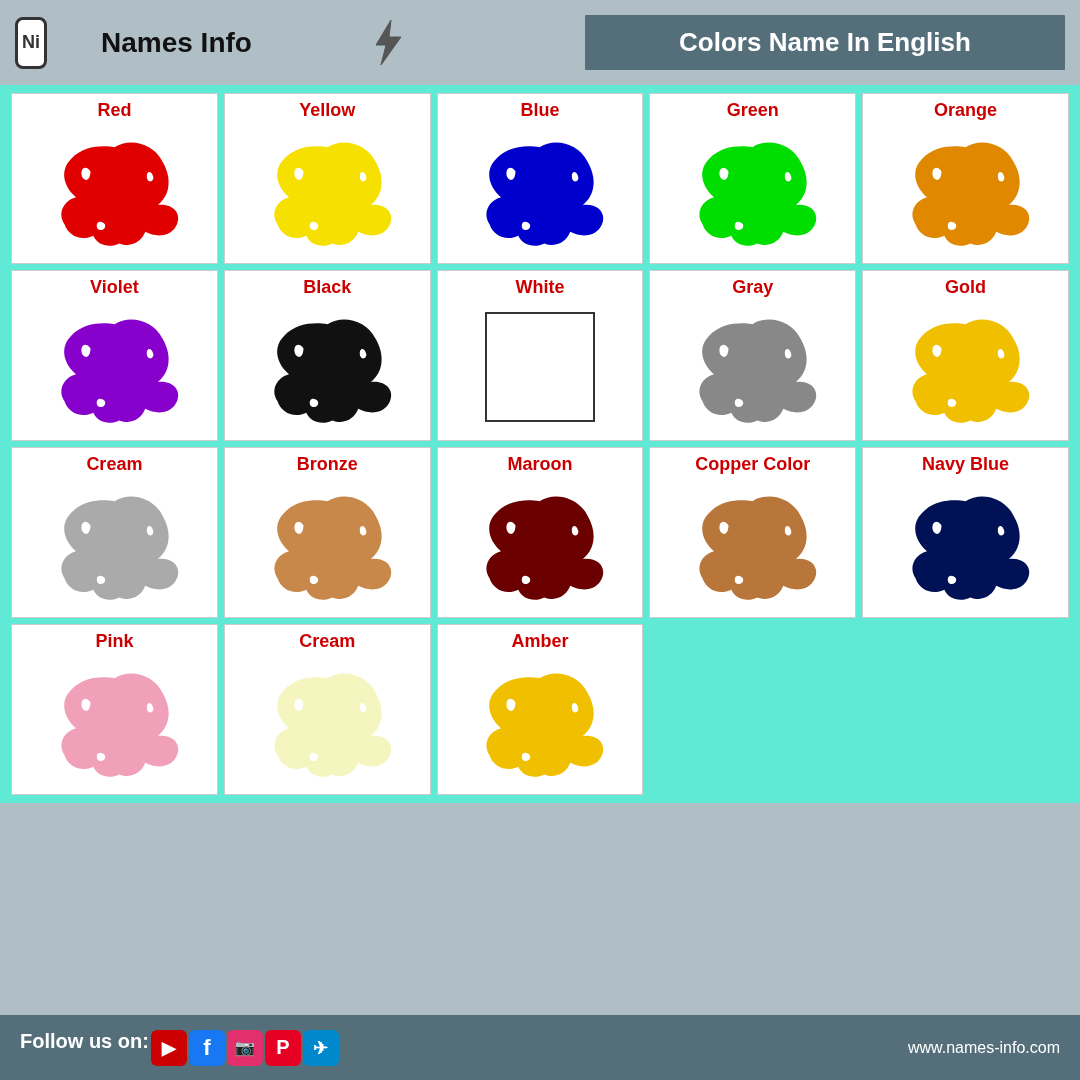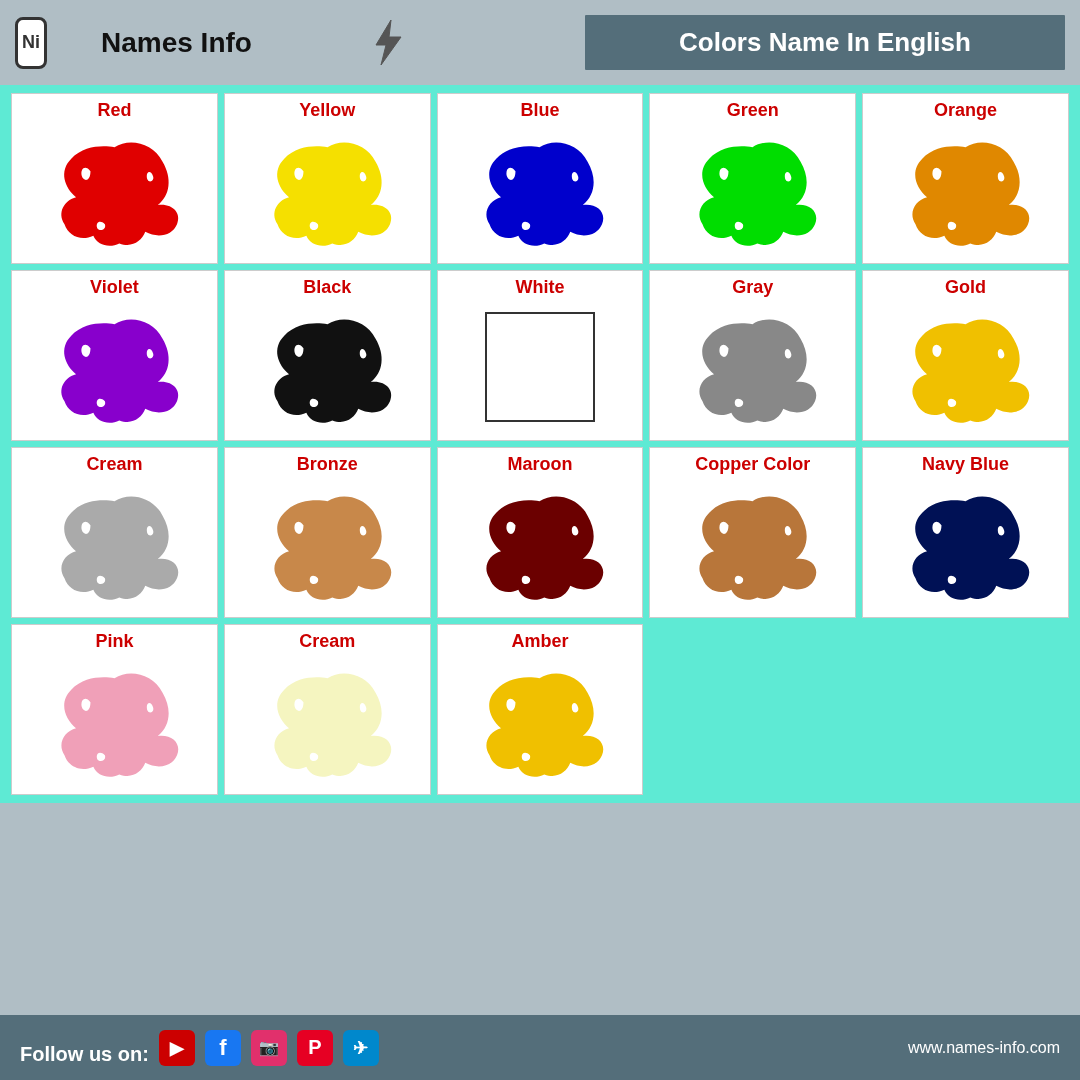"Follow us on:" .follow-area { align-items: flex-end -> flex-start; gap: 10px -> 2px }
